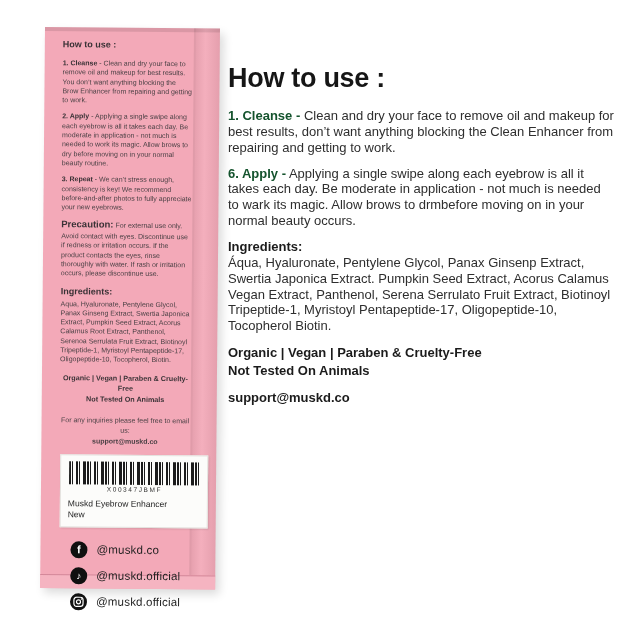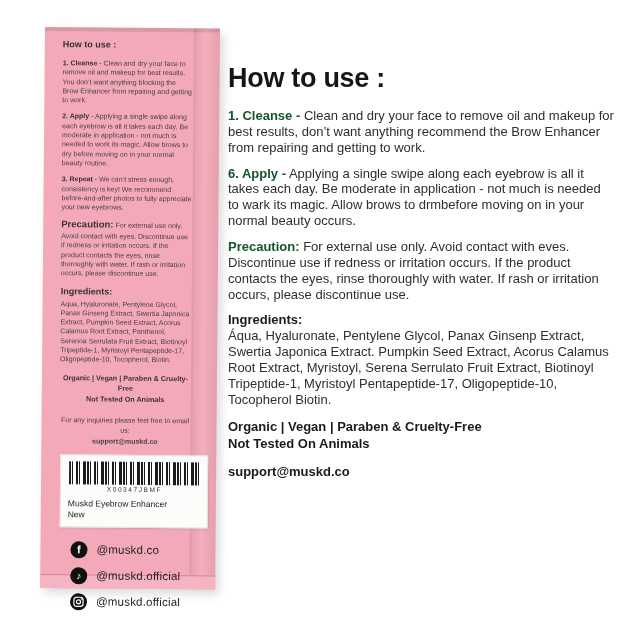"Clean and dry your face" span { text: recommend the Brow -> blocking the Clean }
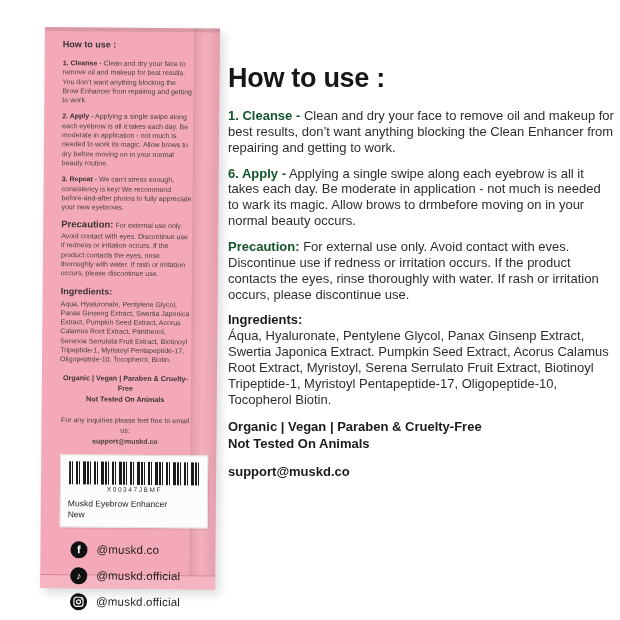"Precaution: For external use only." p.step { html: <p><b>Precaution:</b> <span>For external use only. Avoid contact with eves. Discontinue use if redness or irritation occurs. If the product contacts the eyes, rinse thoroughly with water. If rash or irritation occurs, please discontinue use.</span></p> -> none }
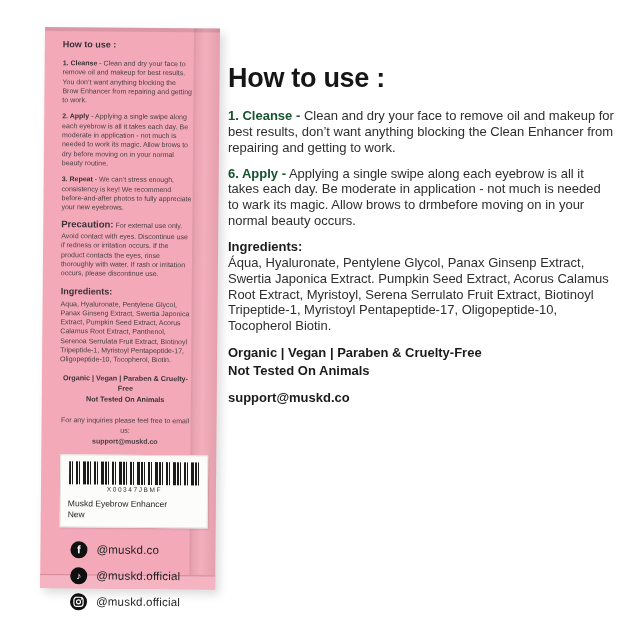"Áqua, Hyaluronate, Pentylene Glycol," span { text: Root Extract, Myristoyl -> Vegan Extract, Panthenol }
